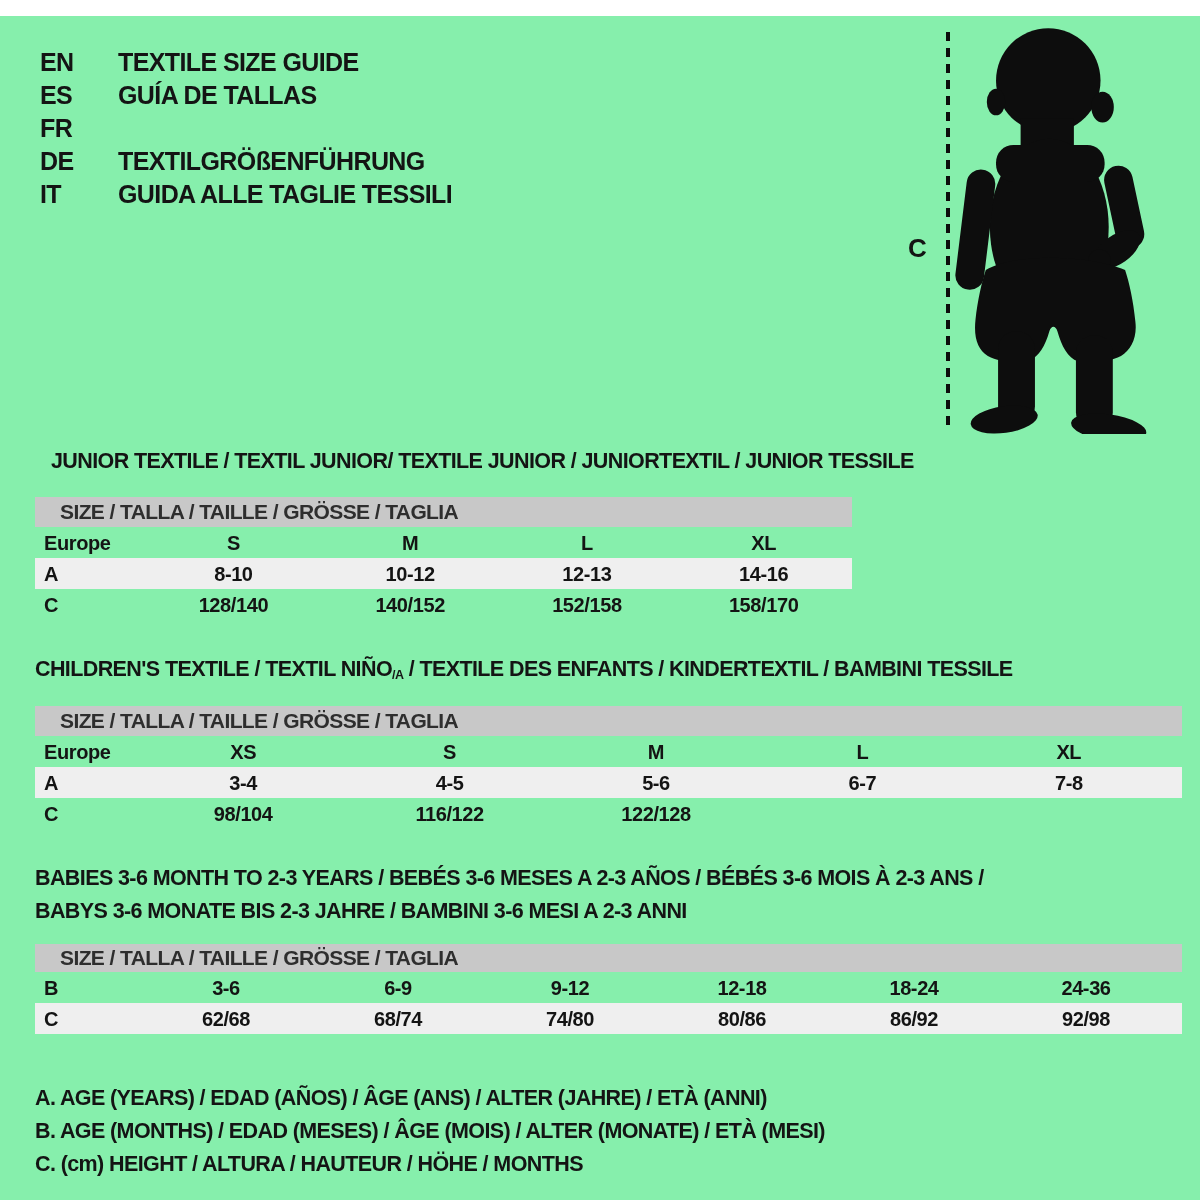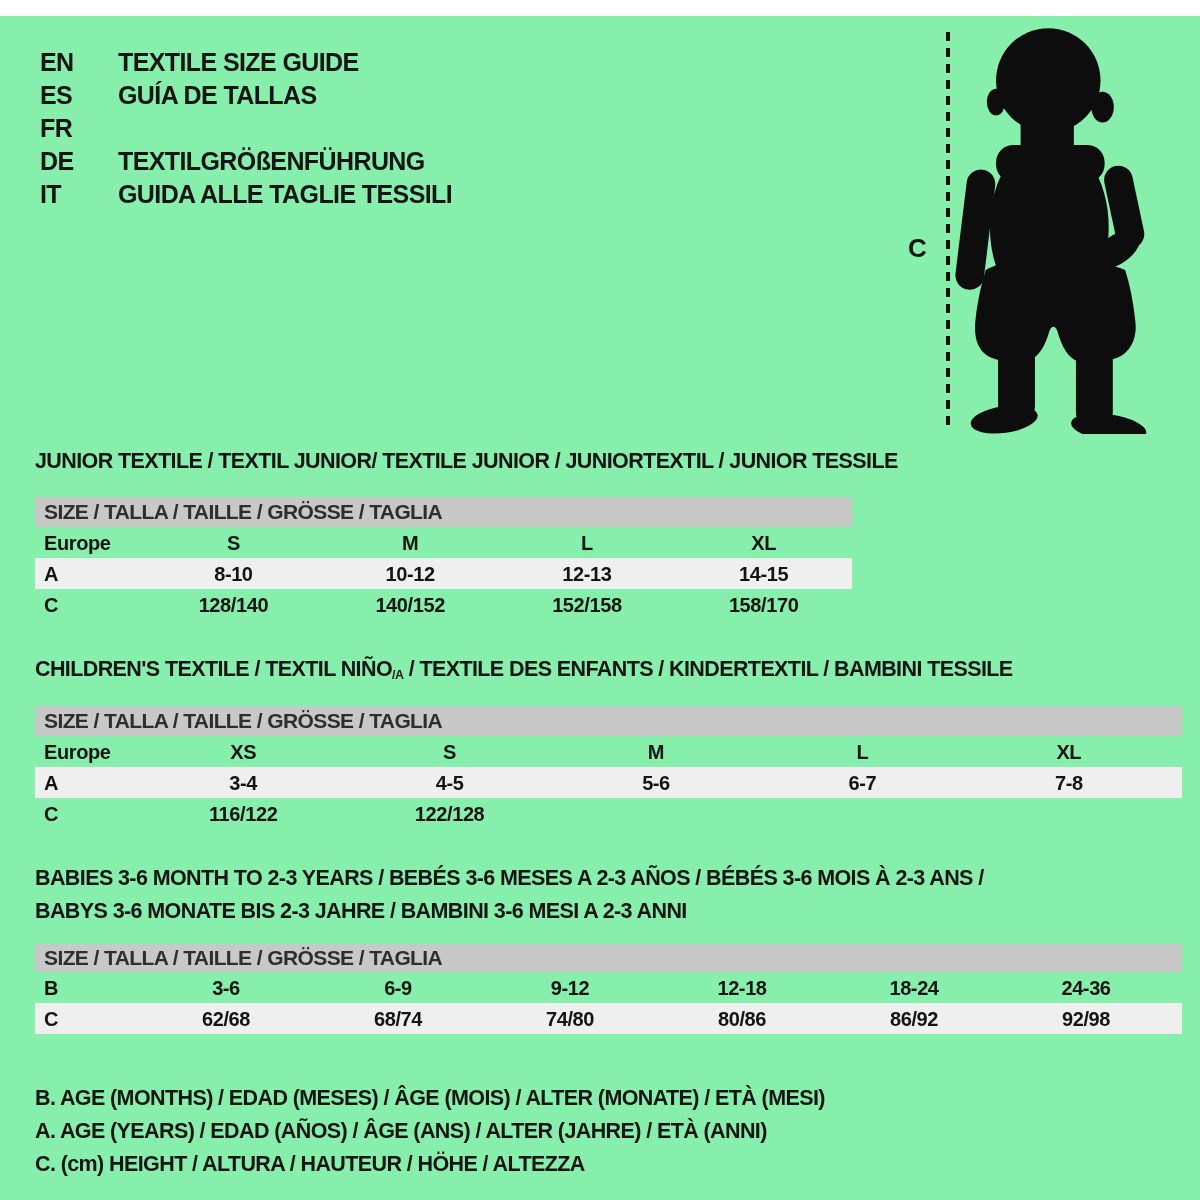"JUNIOR TEXTILE / TEXTIL JUNIOR/" div.sec-title { margin-left: none -> 16px }
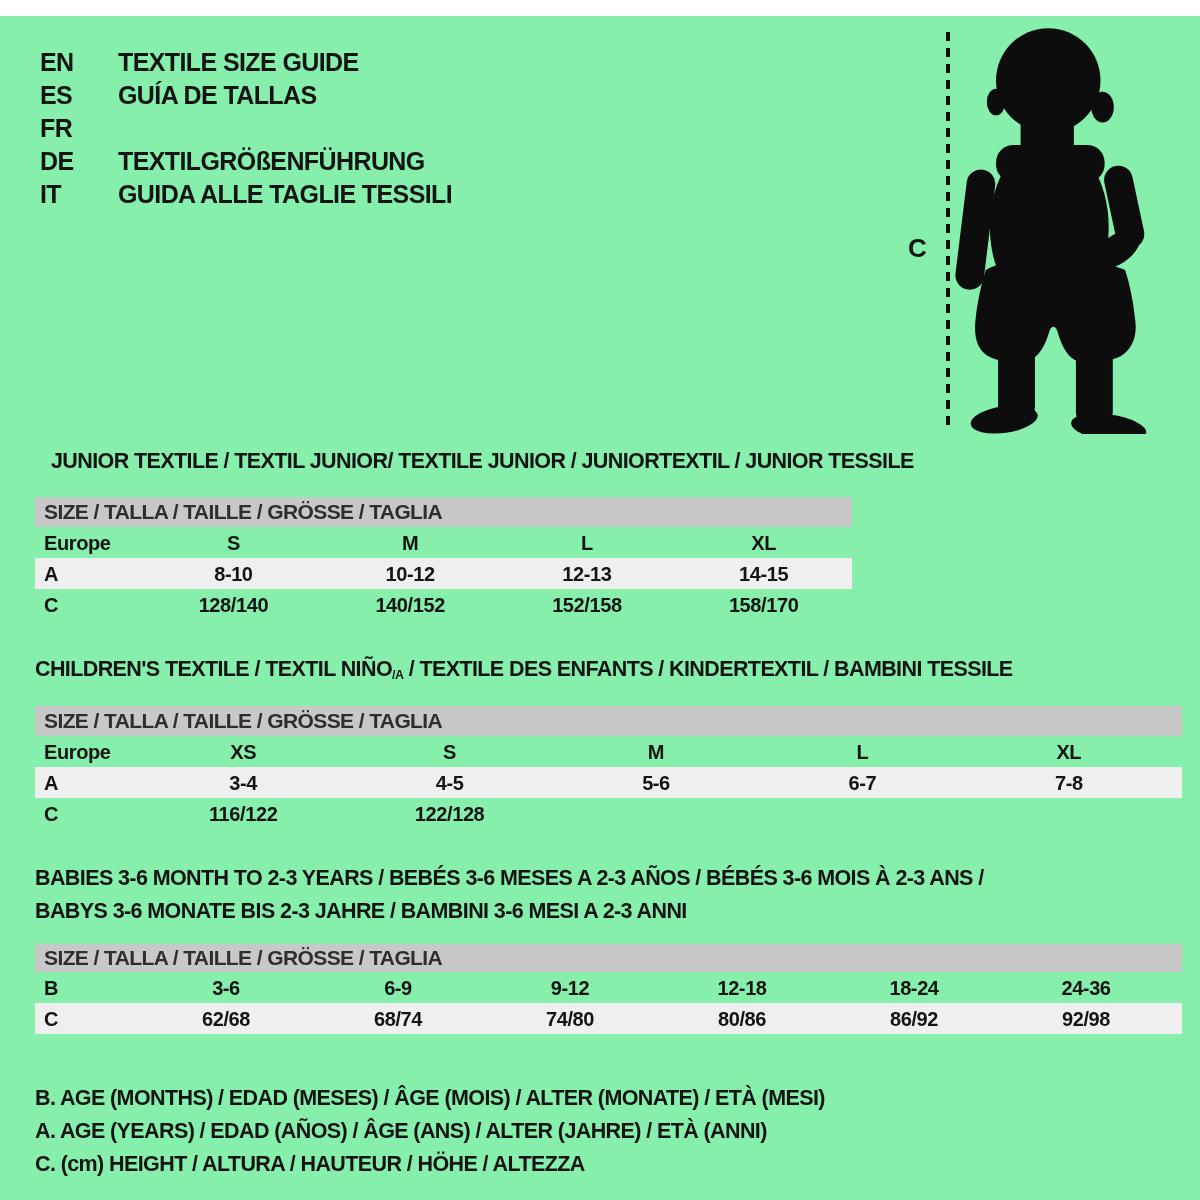"SIZE / TALLA / TAILLE" .tbar { padding-left: 9px -> 25px }
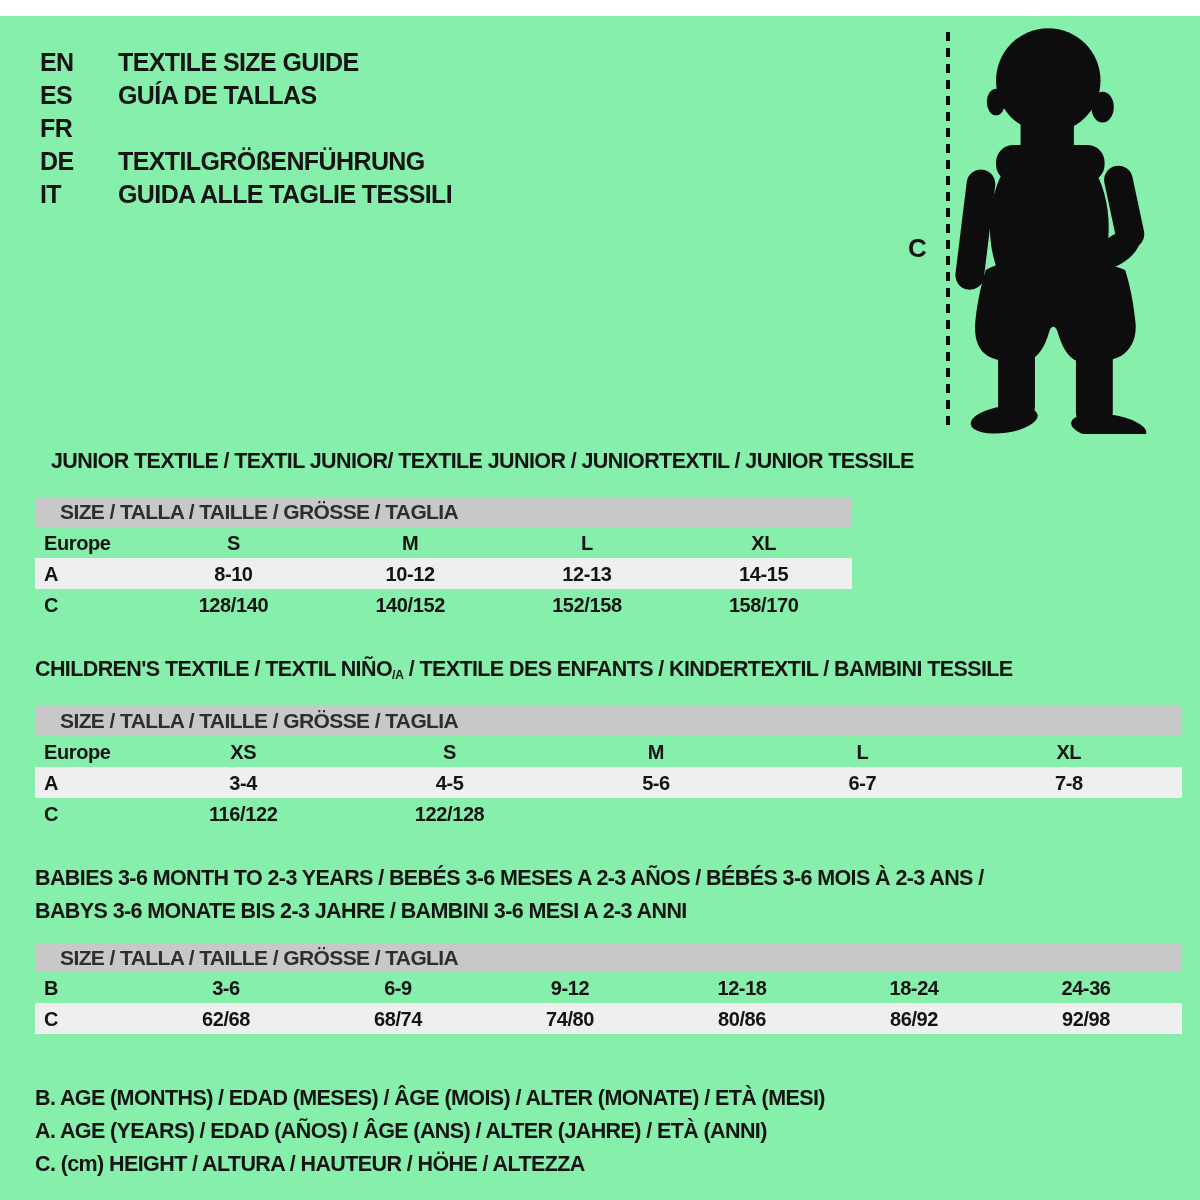"14-15" div.cell { text: 14-15 -> 14-16 }
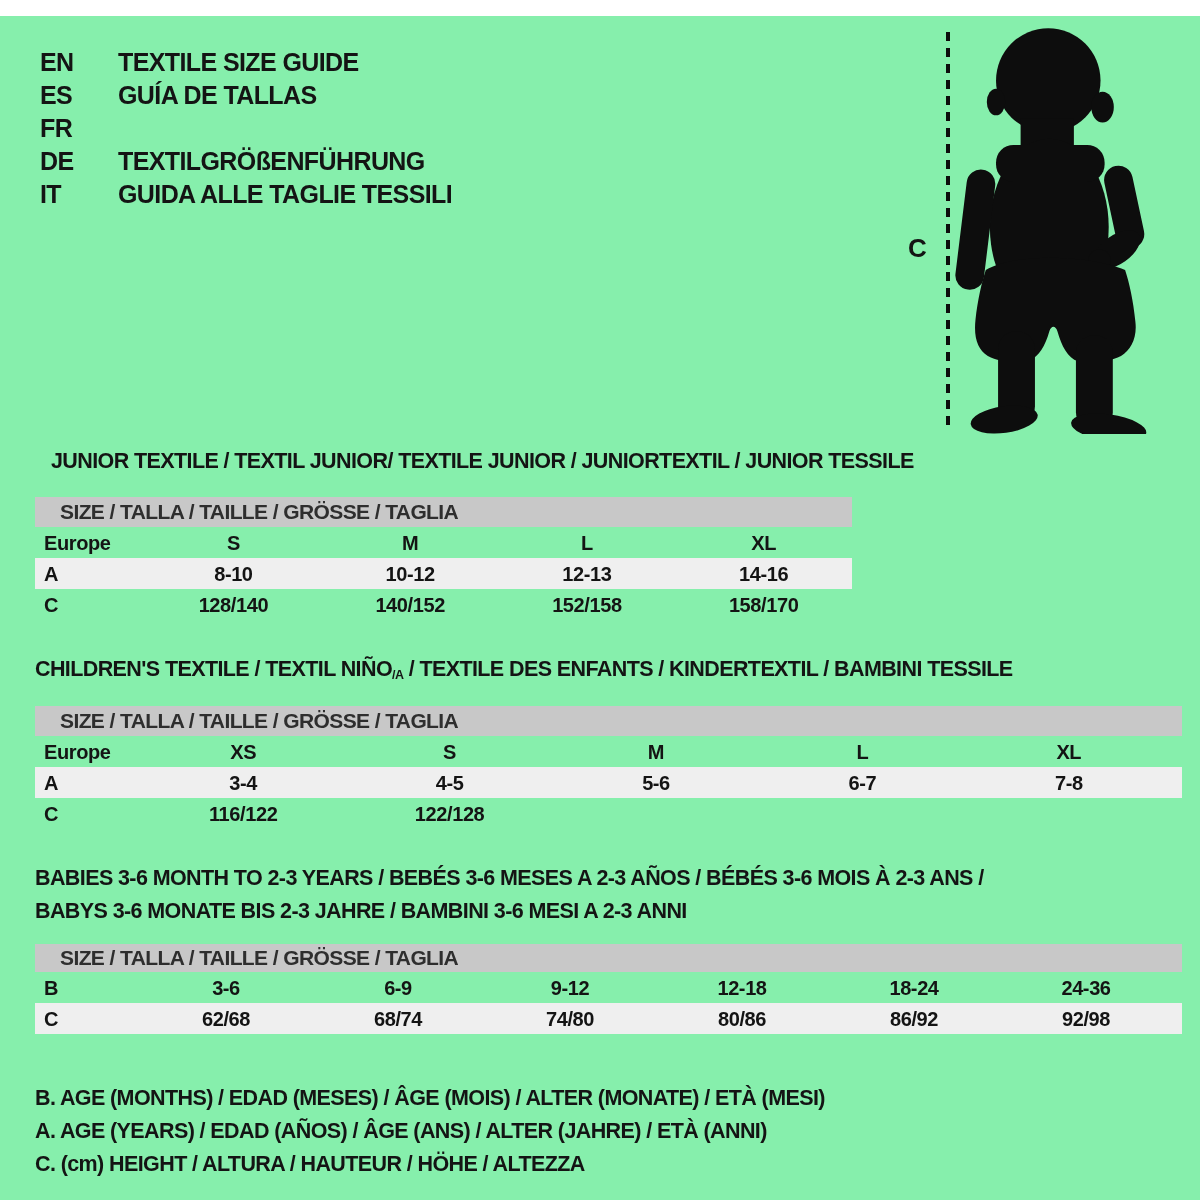"98/104" div.cell { html: none -> <div>98/104</div> }
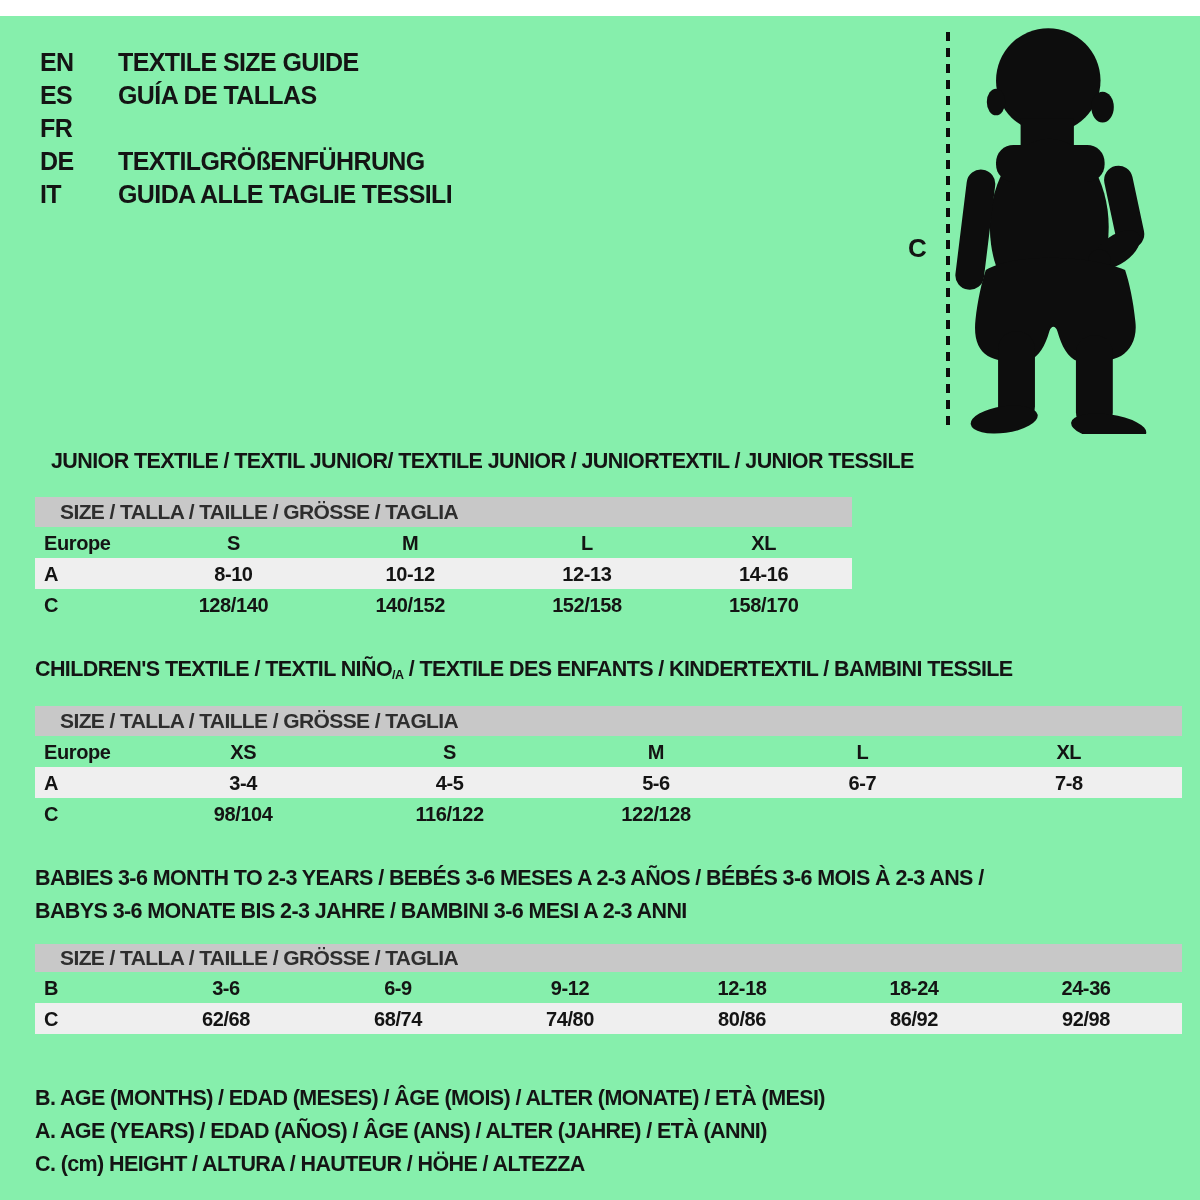"B. AGE (MONTHS) / EDAD" div.lline { order: before "A. AGE (YEARS) / EDAD" -> after "A. AGE (YEARS) / EDAD" }
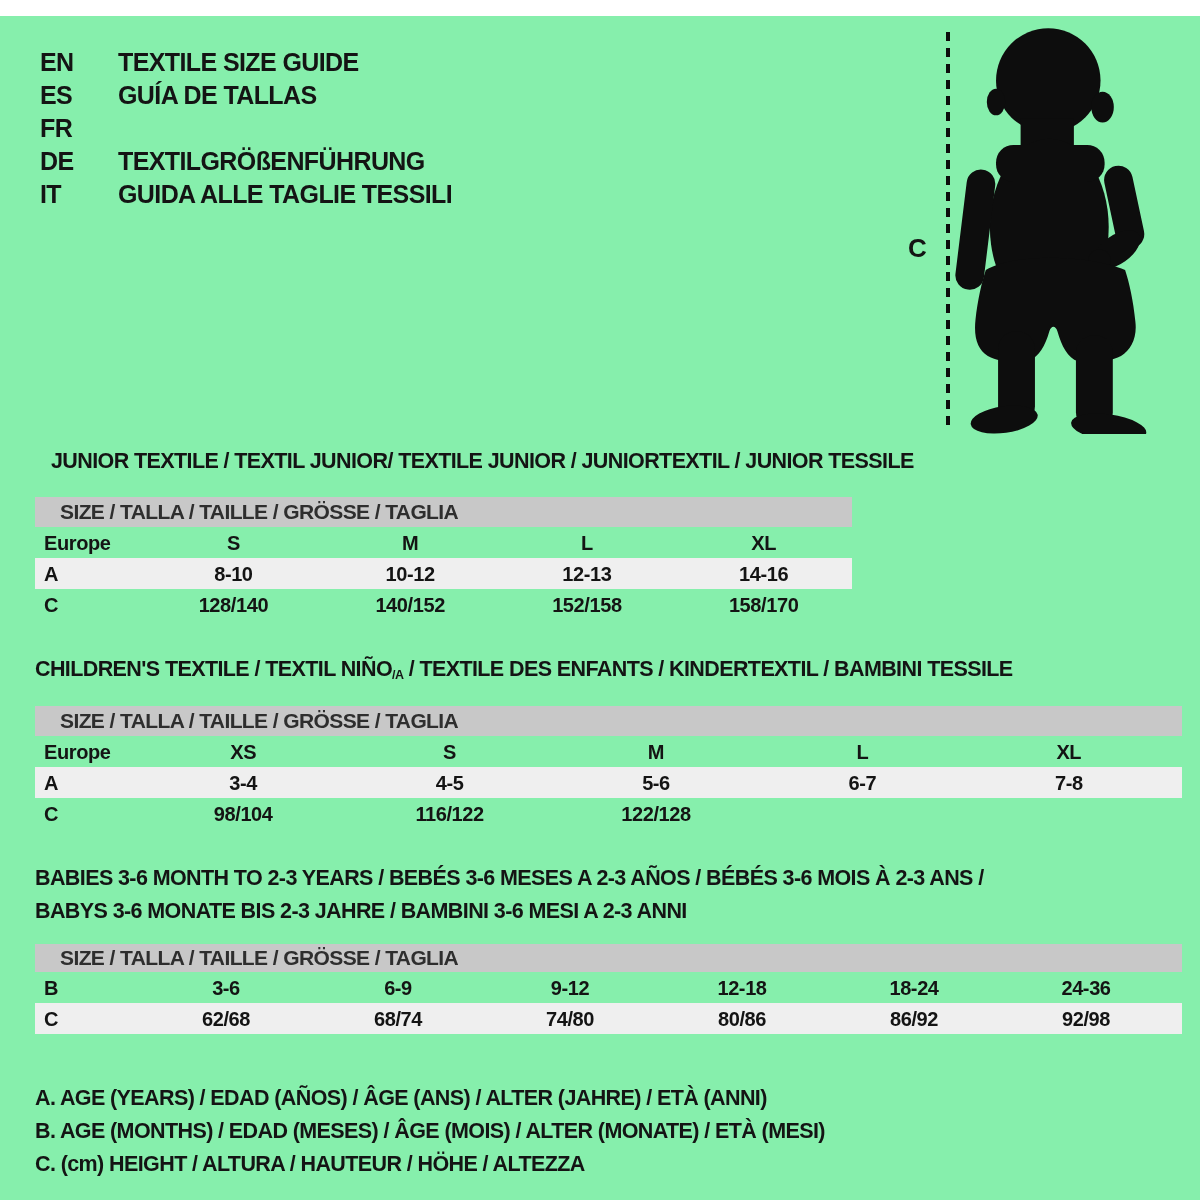"C. (cm) HEIGHT / ALTURA" div.lline { text: ALTEZZA -> MONTHS }
